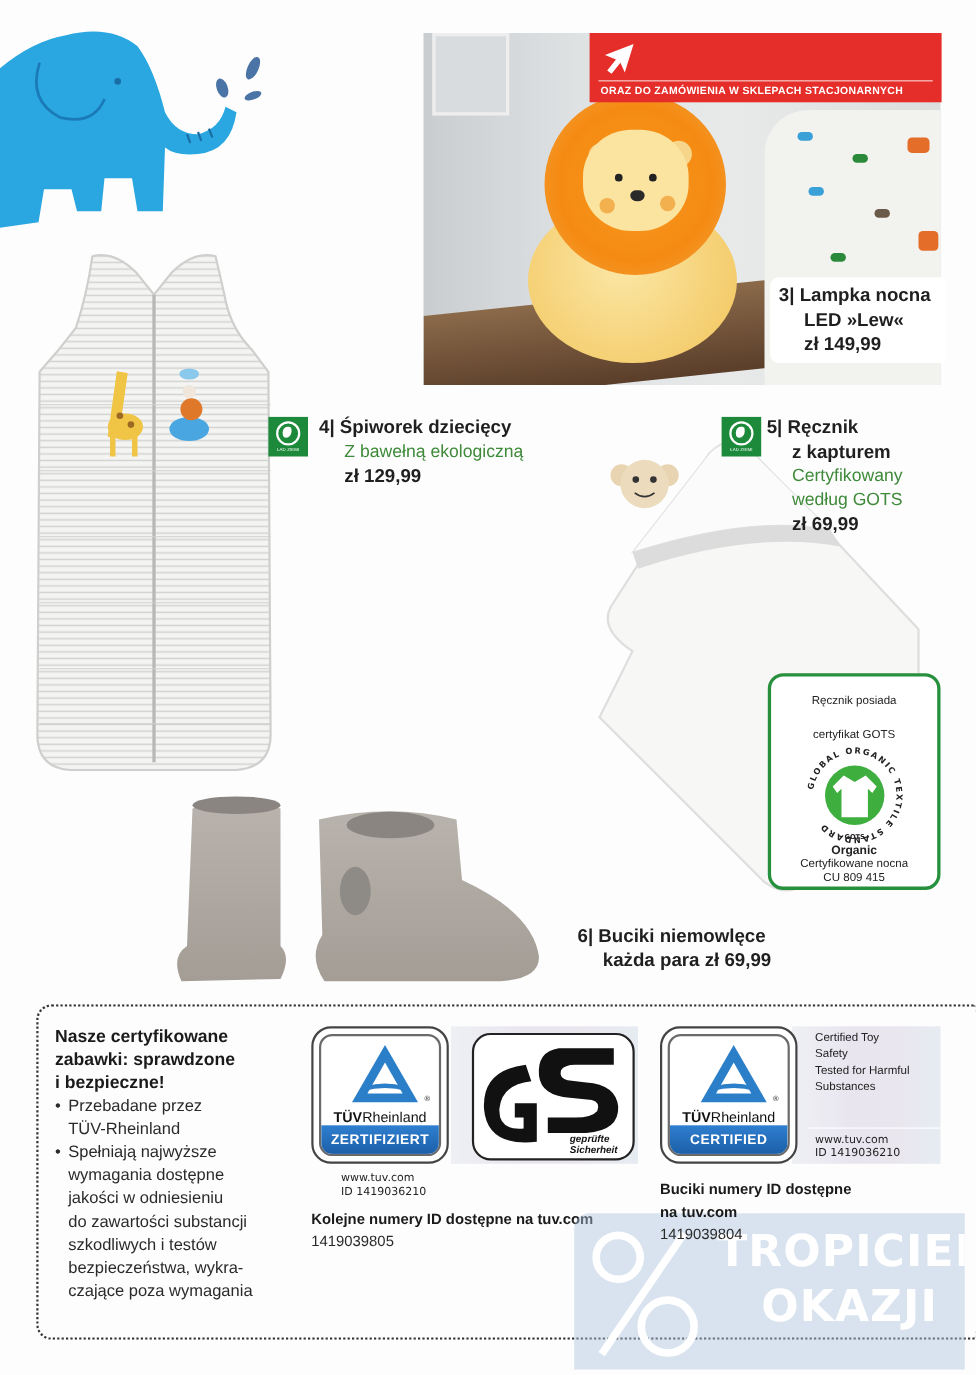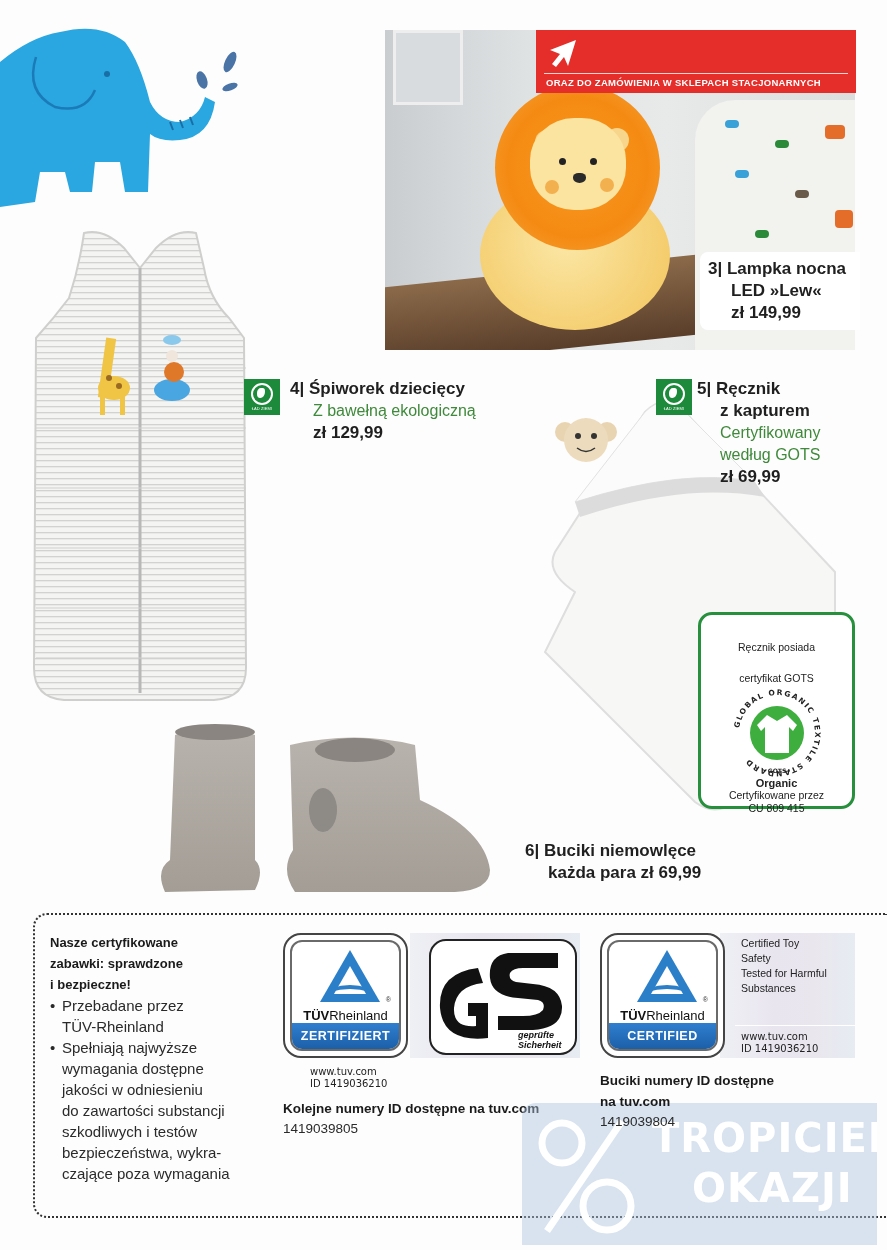"Ręcznik posiada" .gots-box .t1 { margin-top: 26px -> 16px }
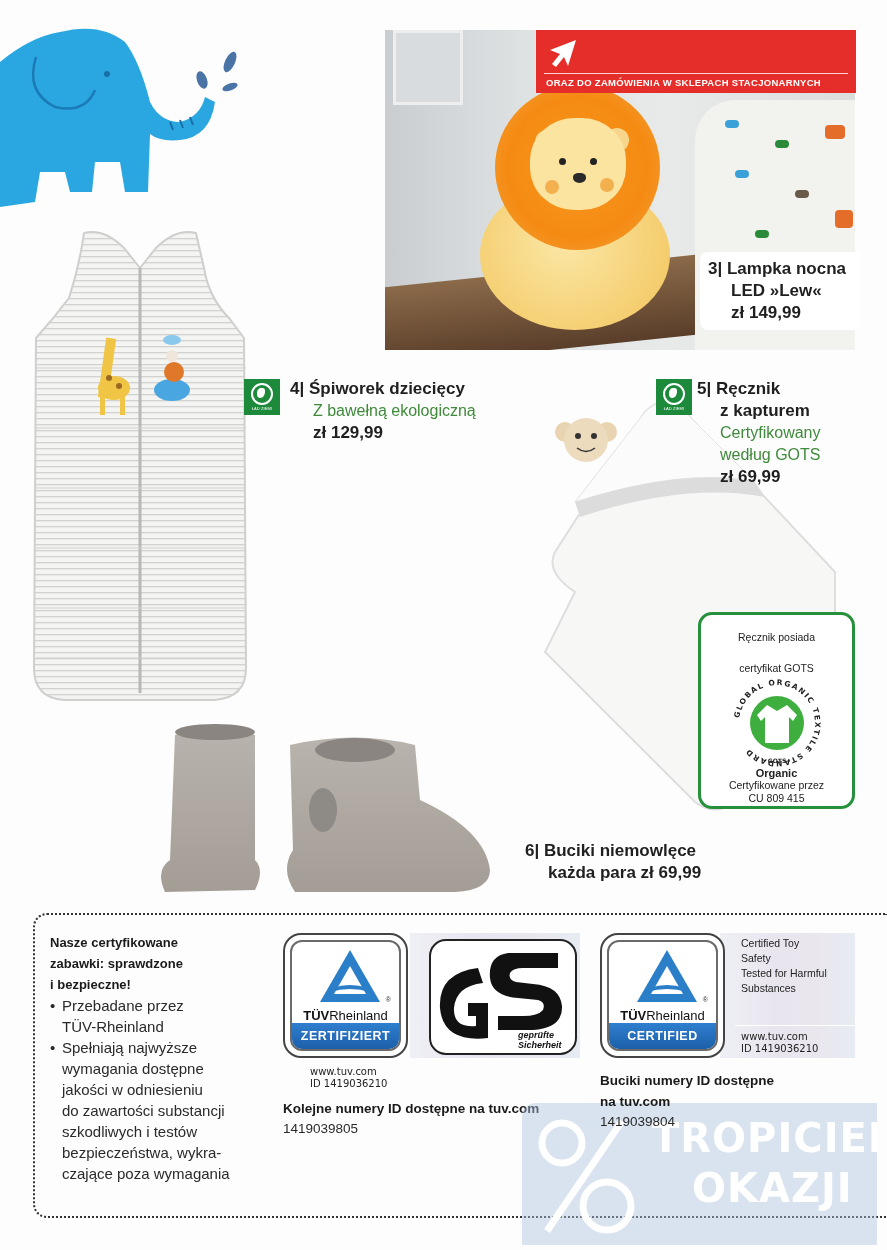"Certyfikowane przez" div.t2 { text: przez -> nocna }
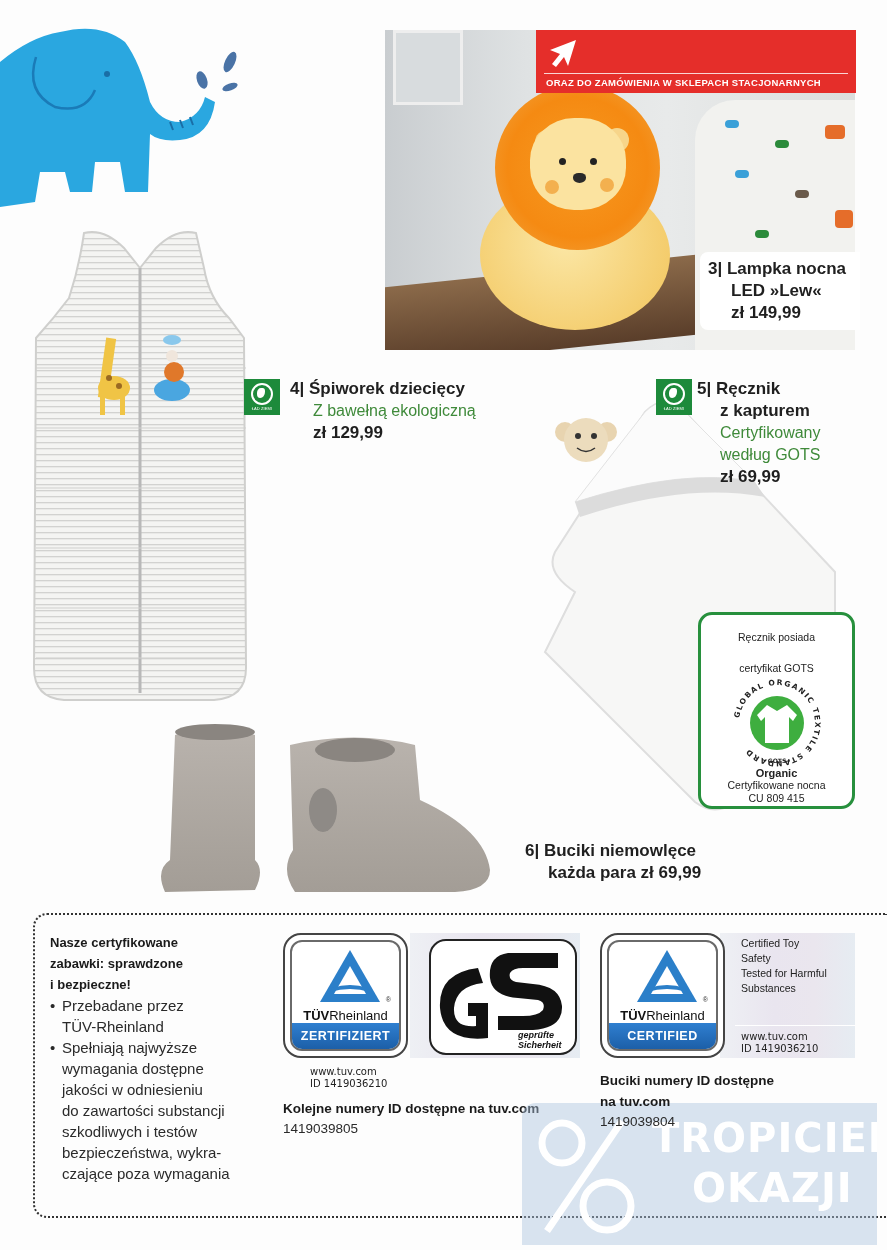"Nasze certyfikowane" .cert-text .head { font-size: 13px -> 16px }
